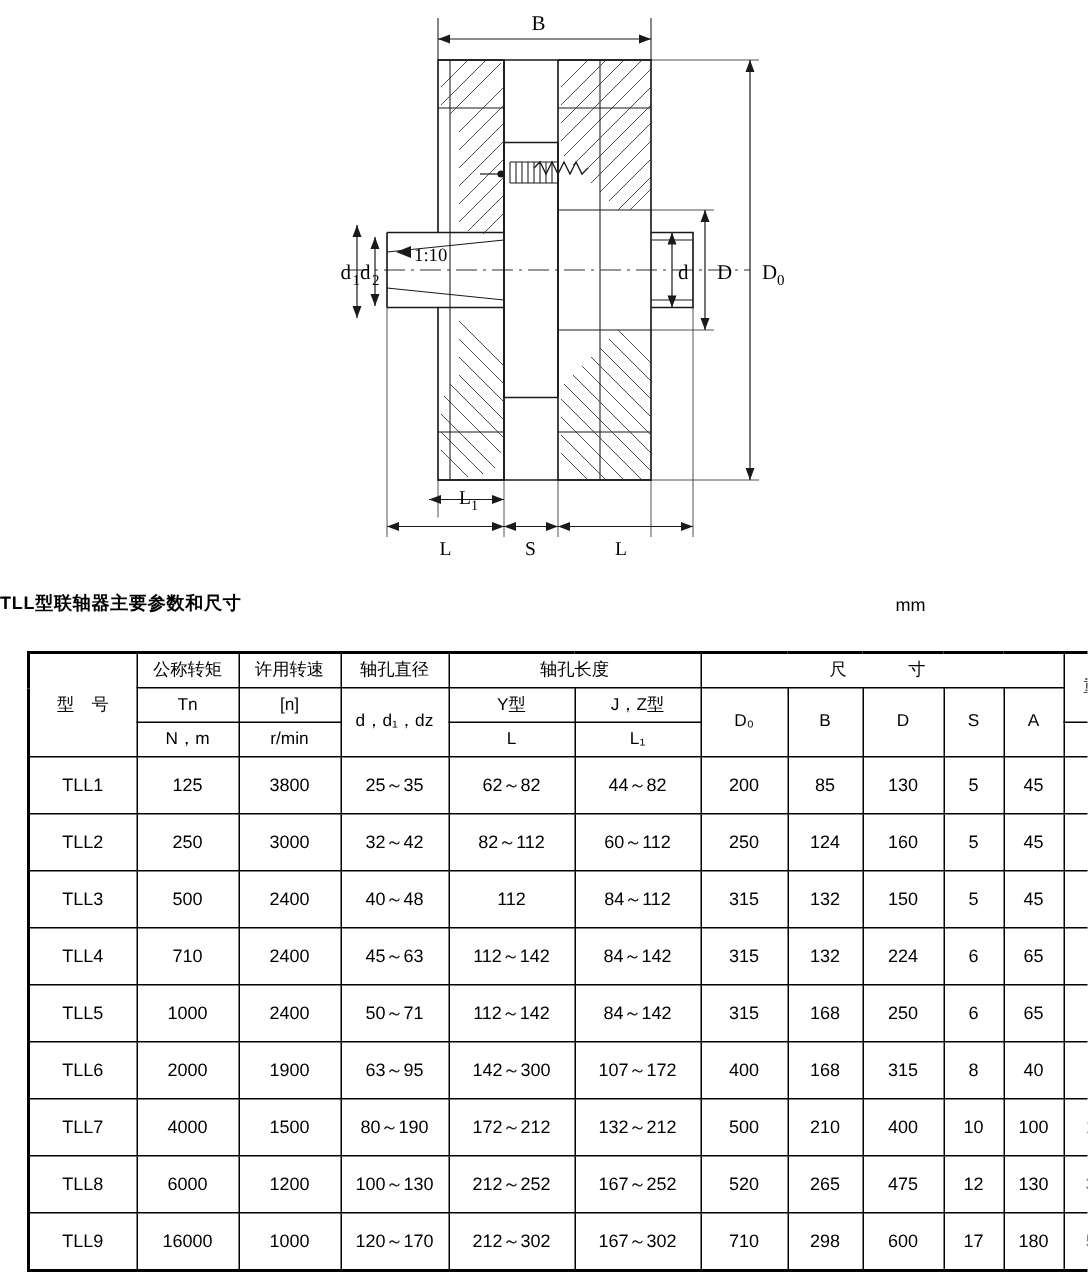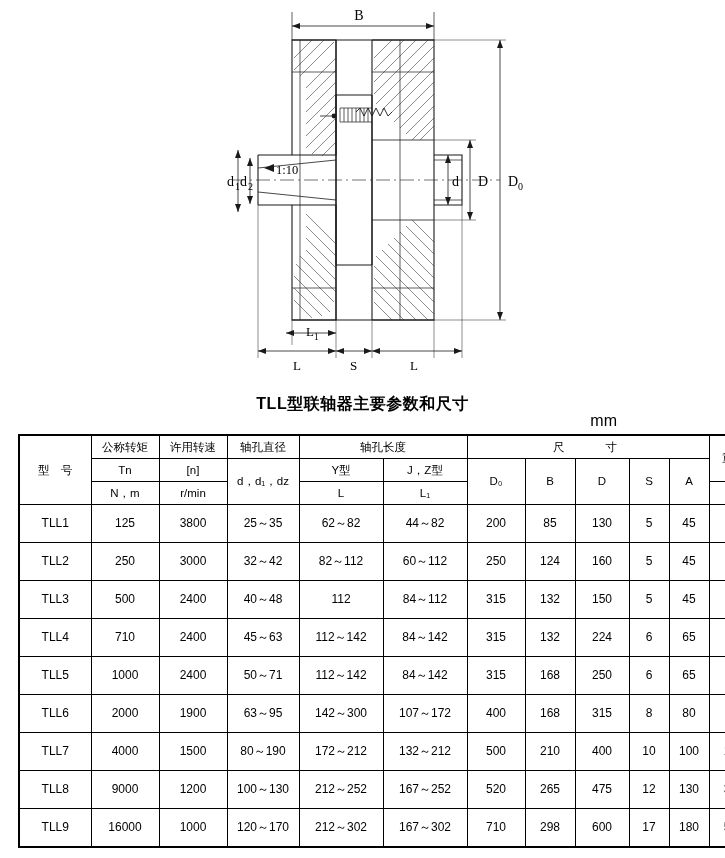"TLL型联轴器主要参数和尺寸" .caption-title { font-size: 16px -> 12px; text-align: center -> left }
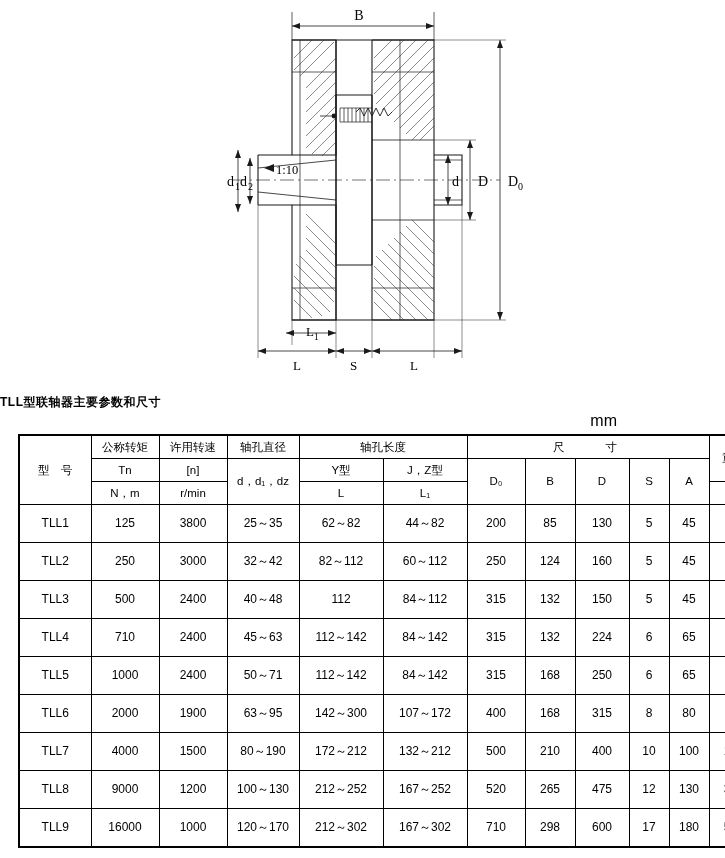"mm" .caption-unit { font-size: 16px -> 12px; margin-top: 16px -> none }
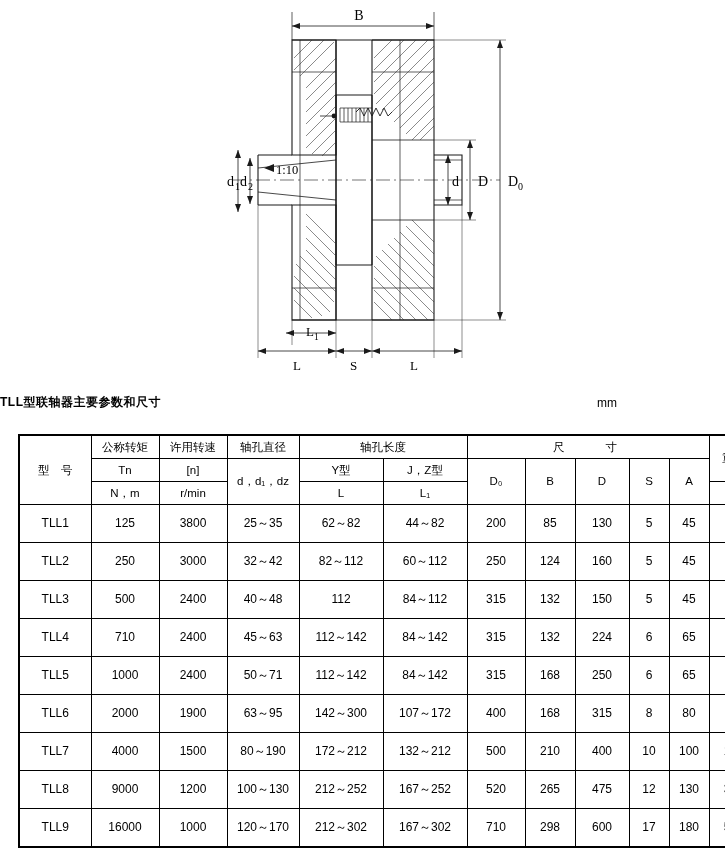"80" td { text: 80 -> 40 }
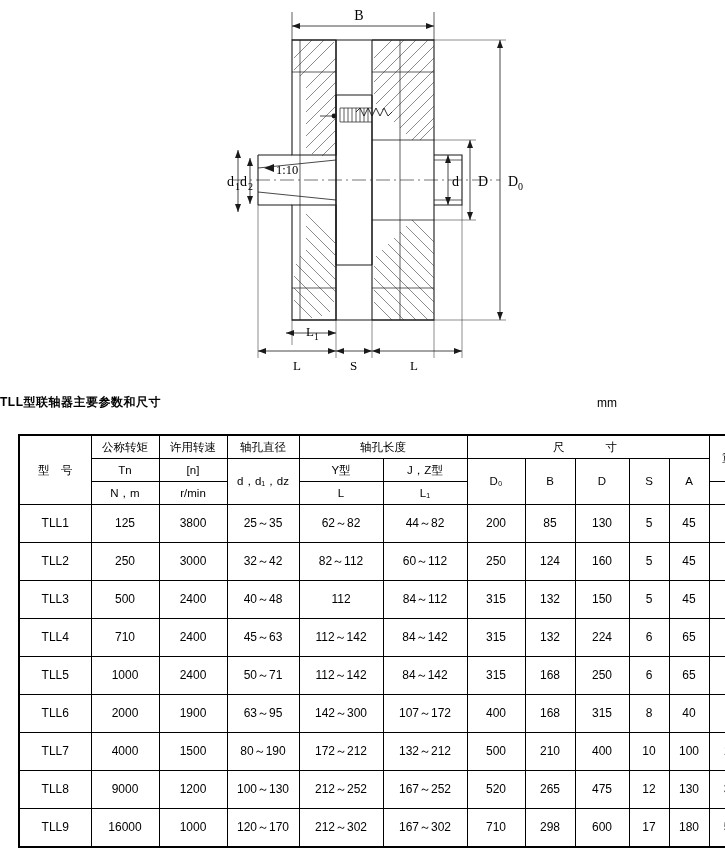"9000" td { text: 9000 -> 6000 }
